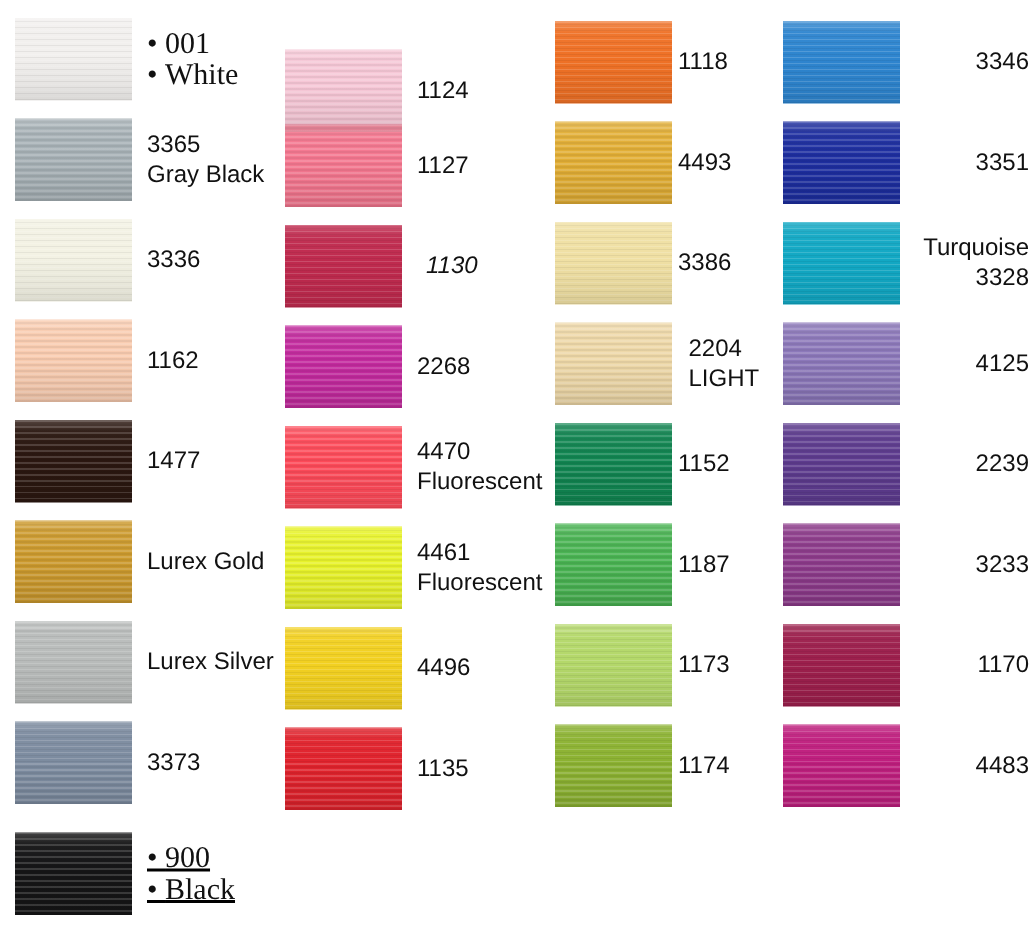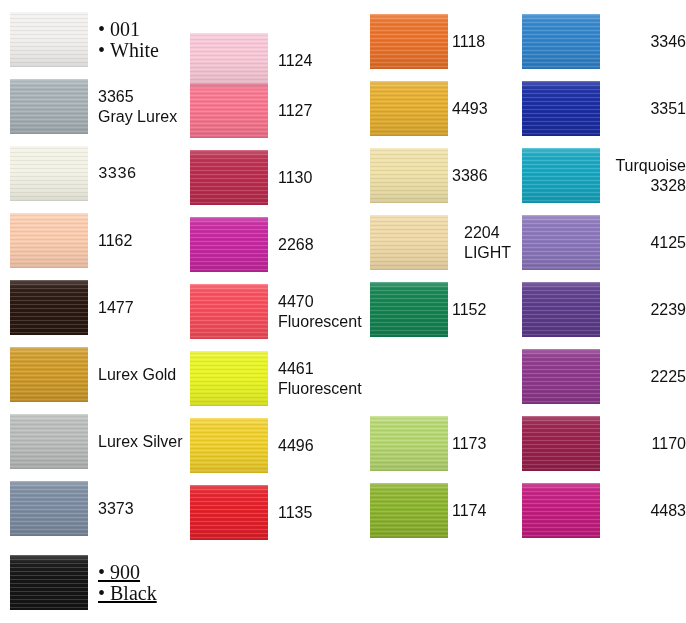"Gray Lurex" span { text: Lurex -> Black }
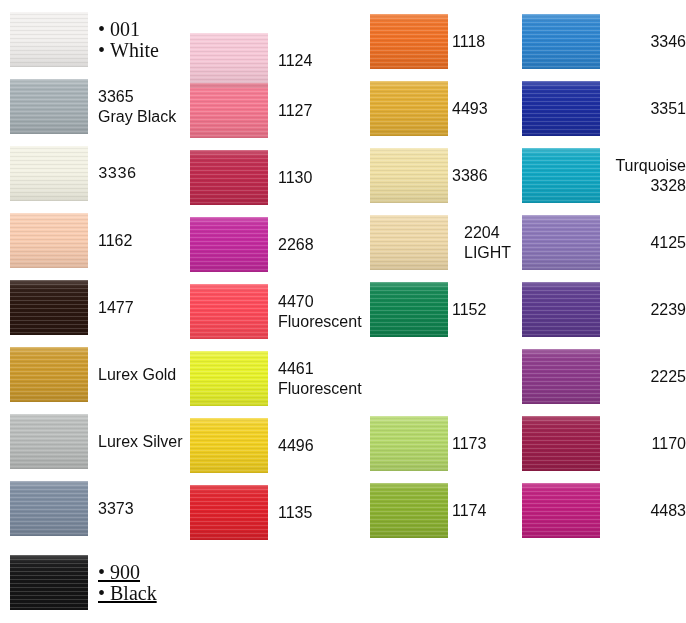"3336" span { font-family: Liberation Mono, monospace -> none }
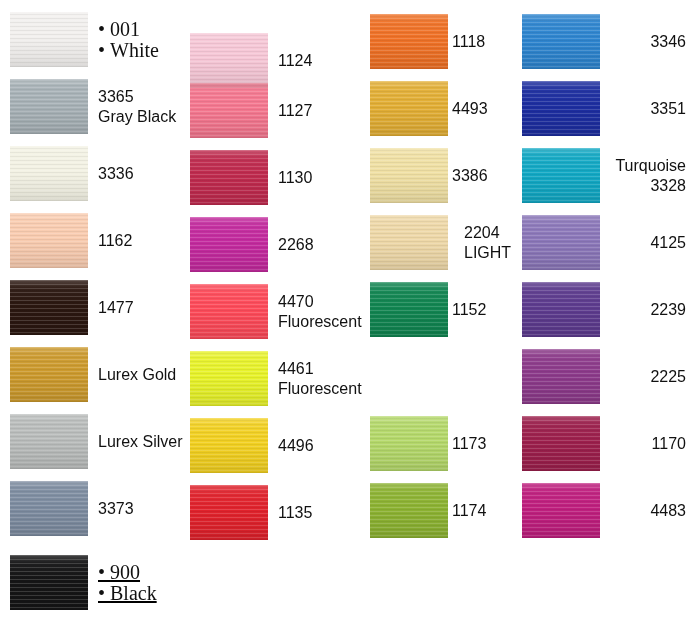"1130" div.label { font-style: none -> italic; margin-left: 10px -> 16px }
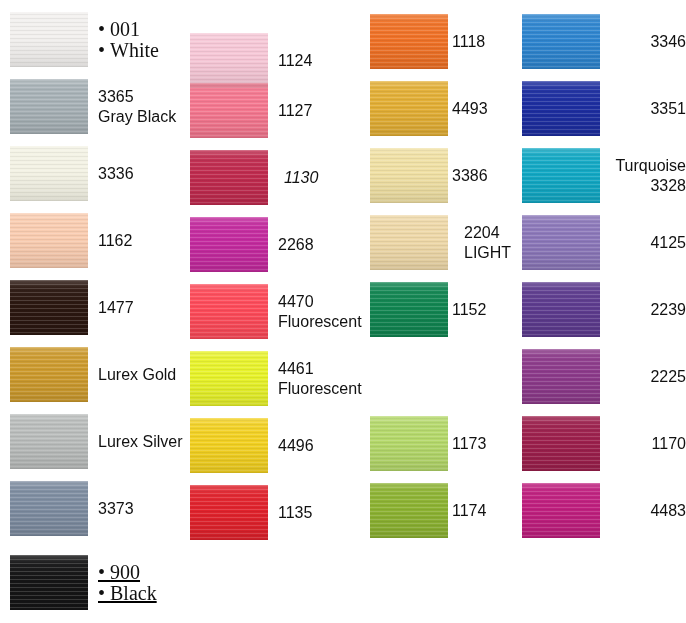"2204" div.label { margin-left: 16px -> 11px }
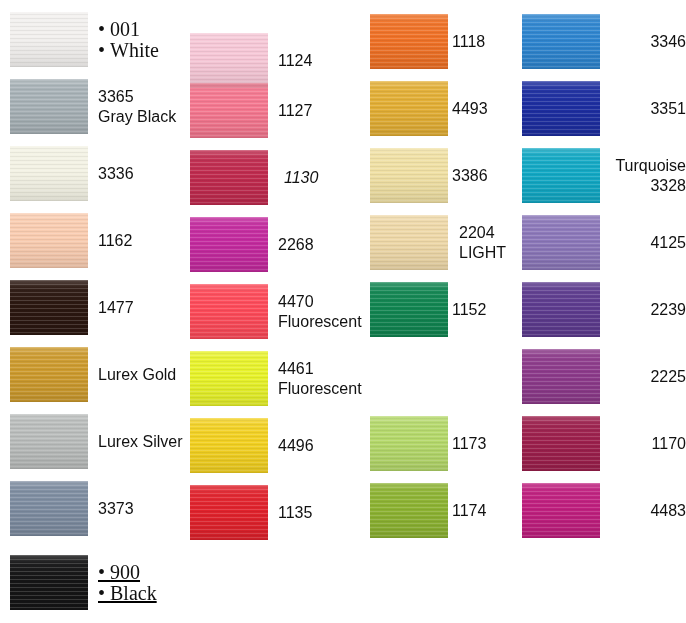"1187" div.swatch-entry { html: none -> <div> <div></div> <div><span>1187</span></div> </div> }
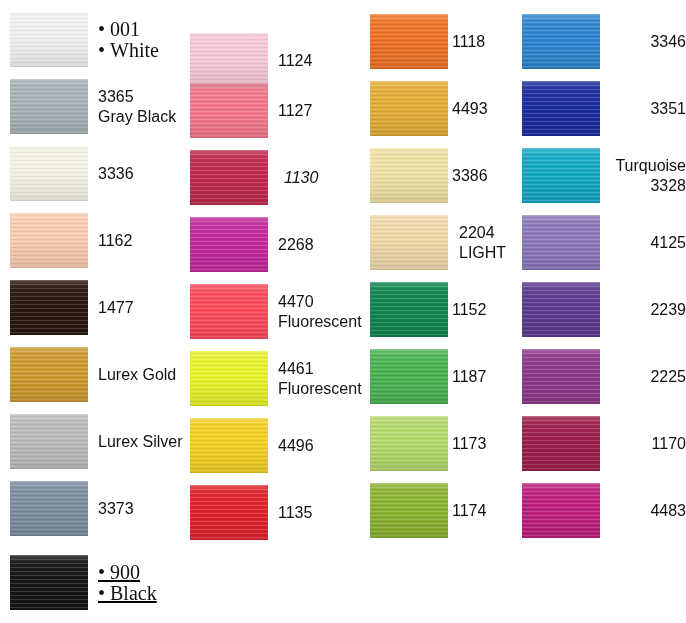"2225" span { text: 2225 -> 3233 }
